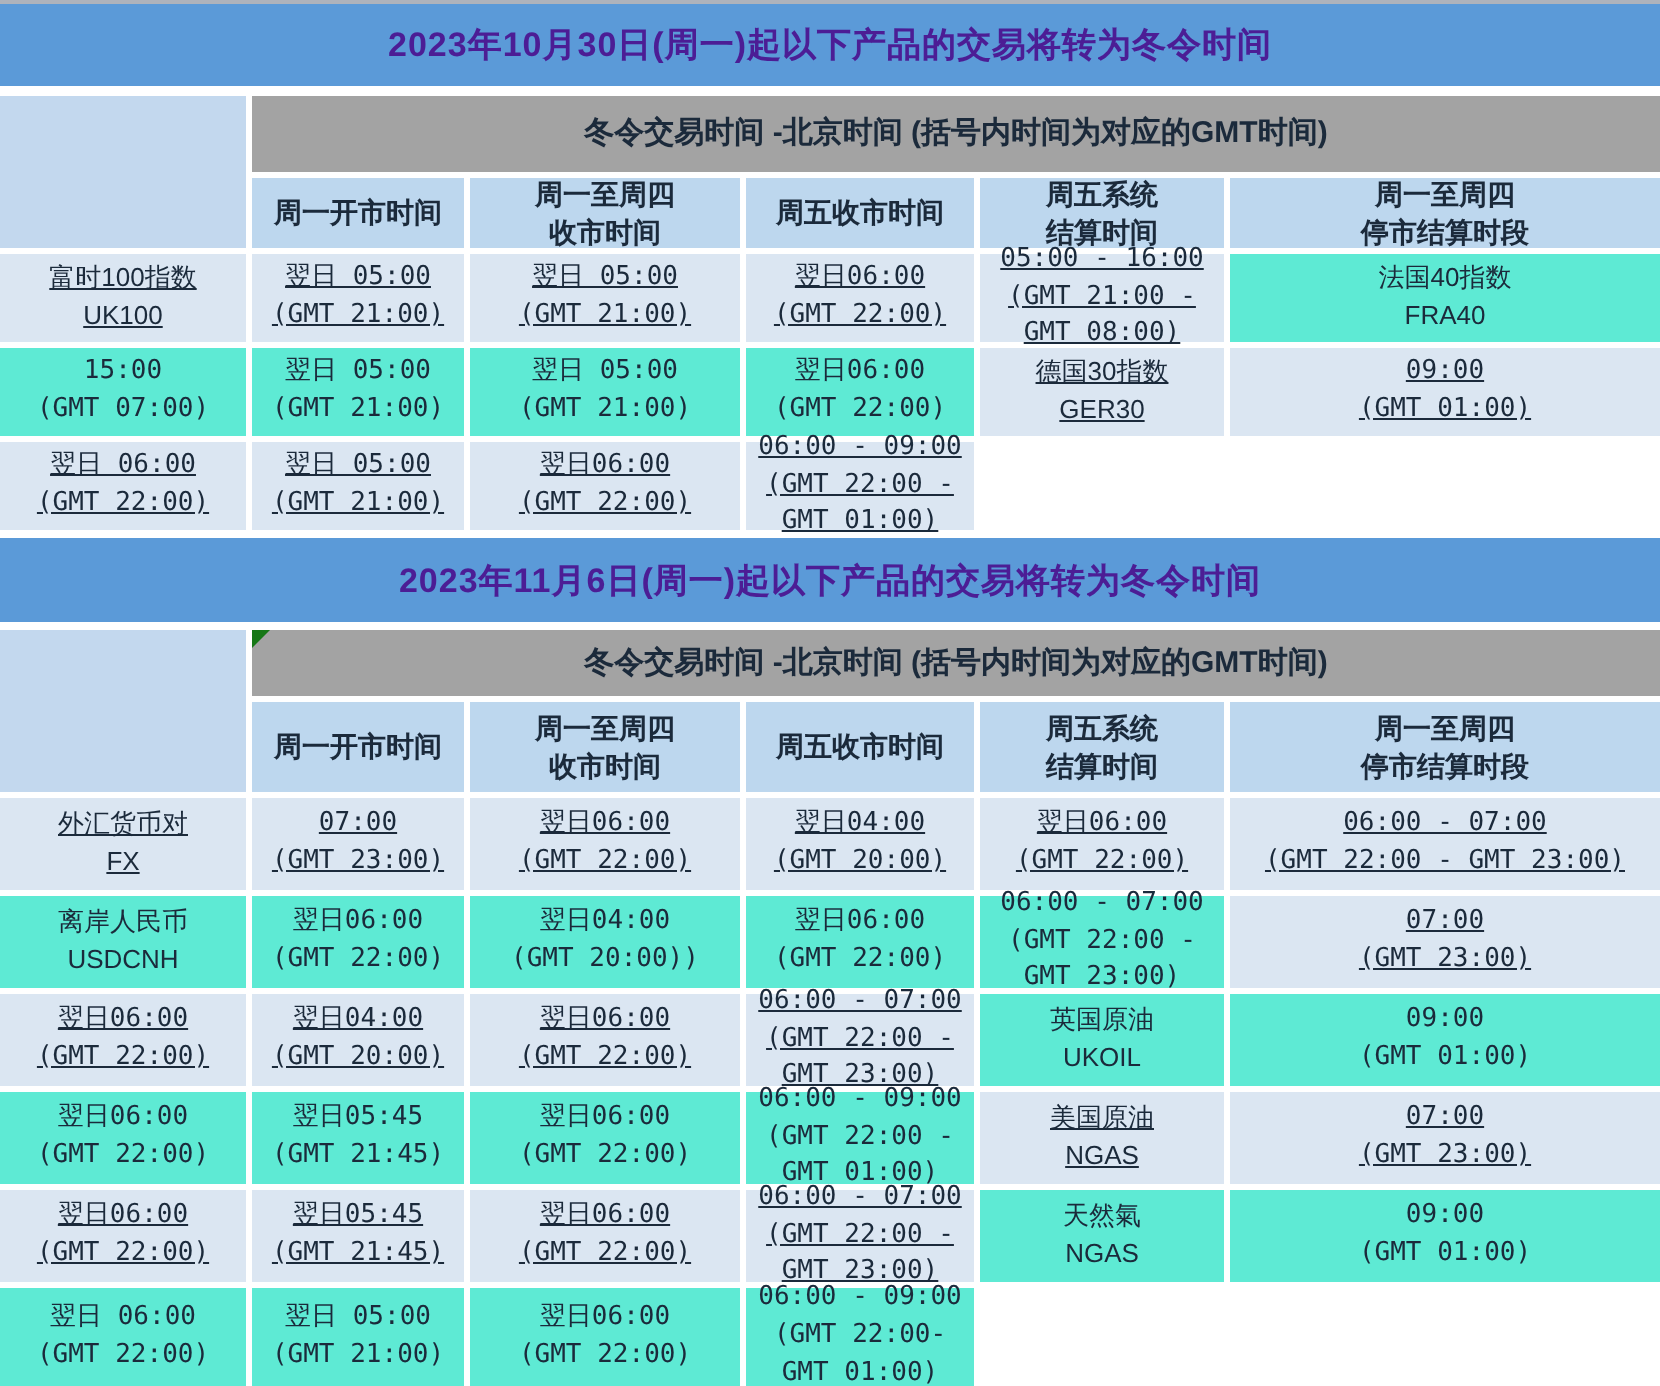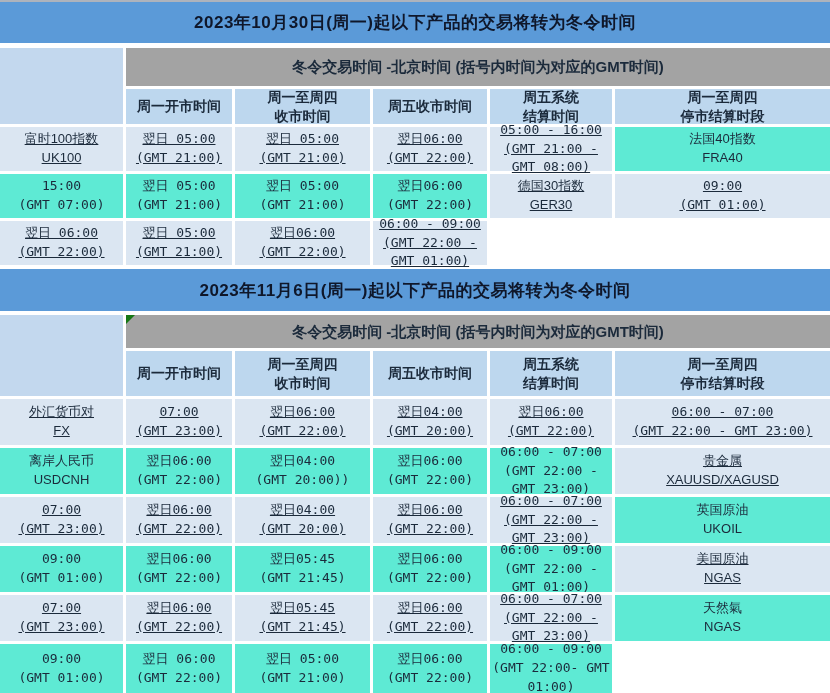"2023年10月30日(周一)起以下产品的交易将转为冬令时间" .banner { color: #0f172a -> #4c1d95 }
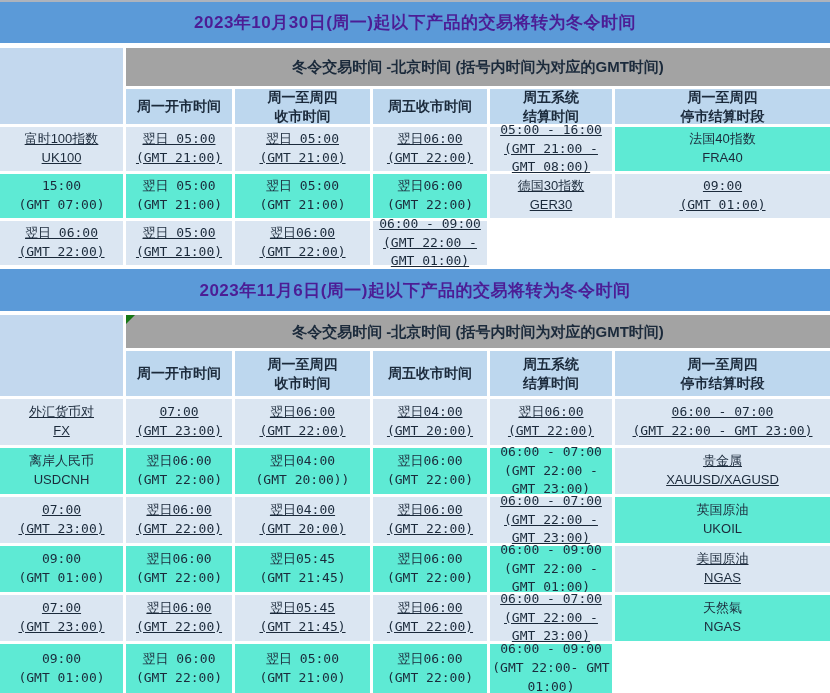"贵金属" div.cell { html: <div>贵金属 XAUUSD/XAGUSD</div> -> none }
